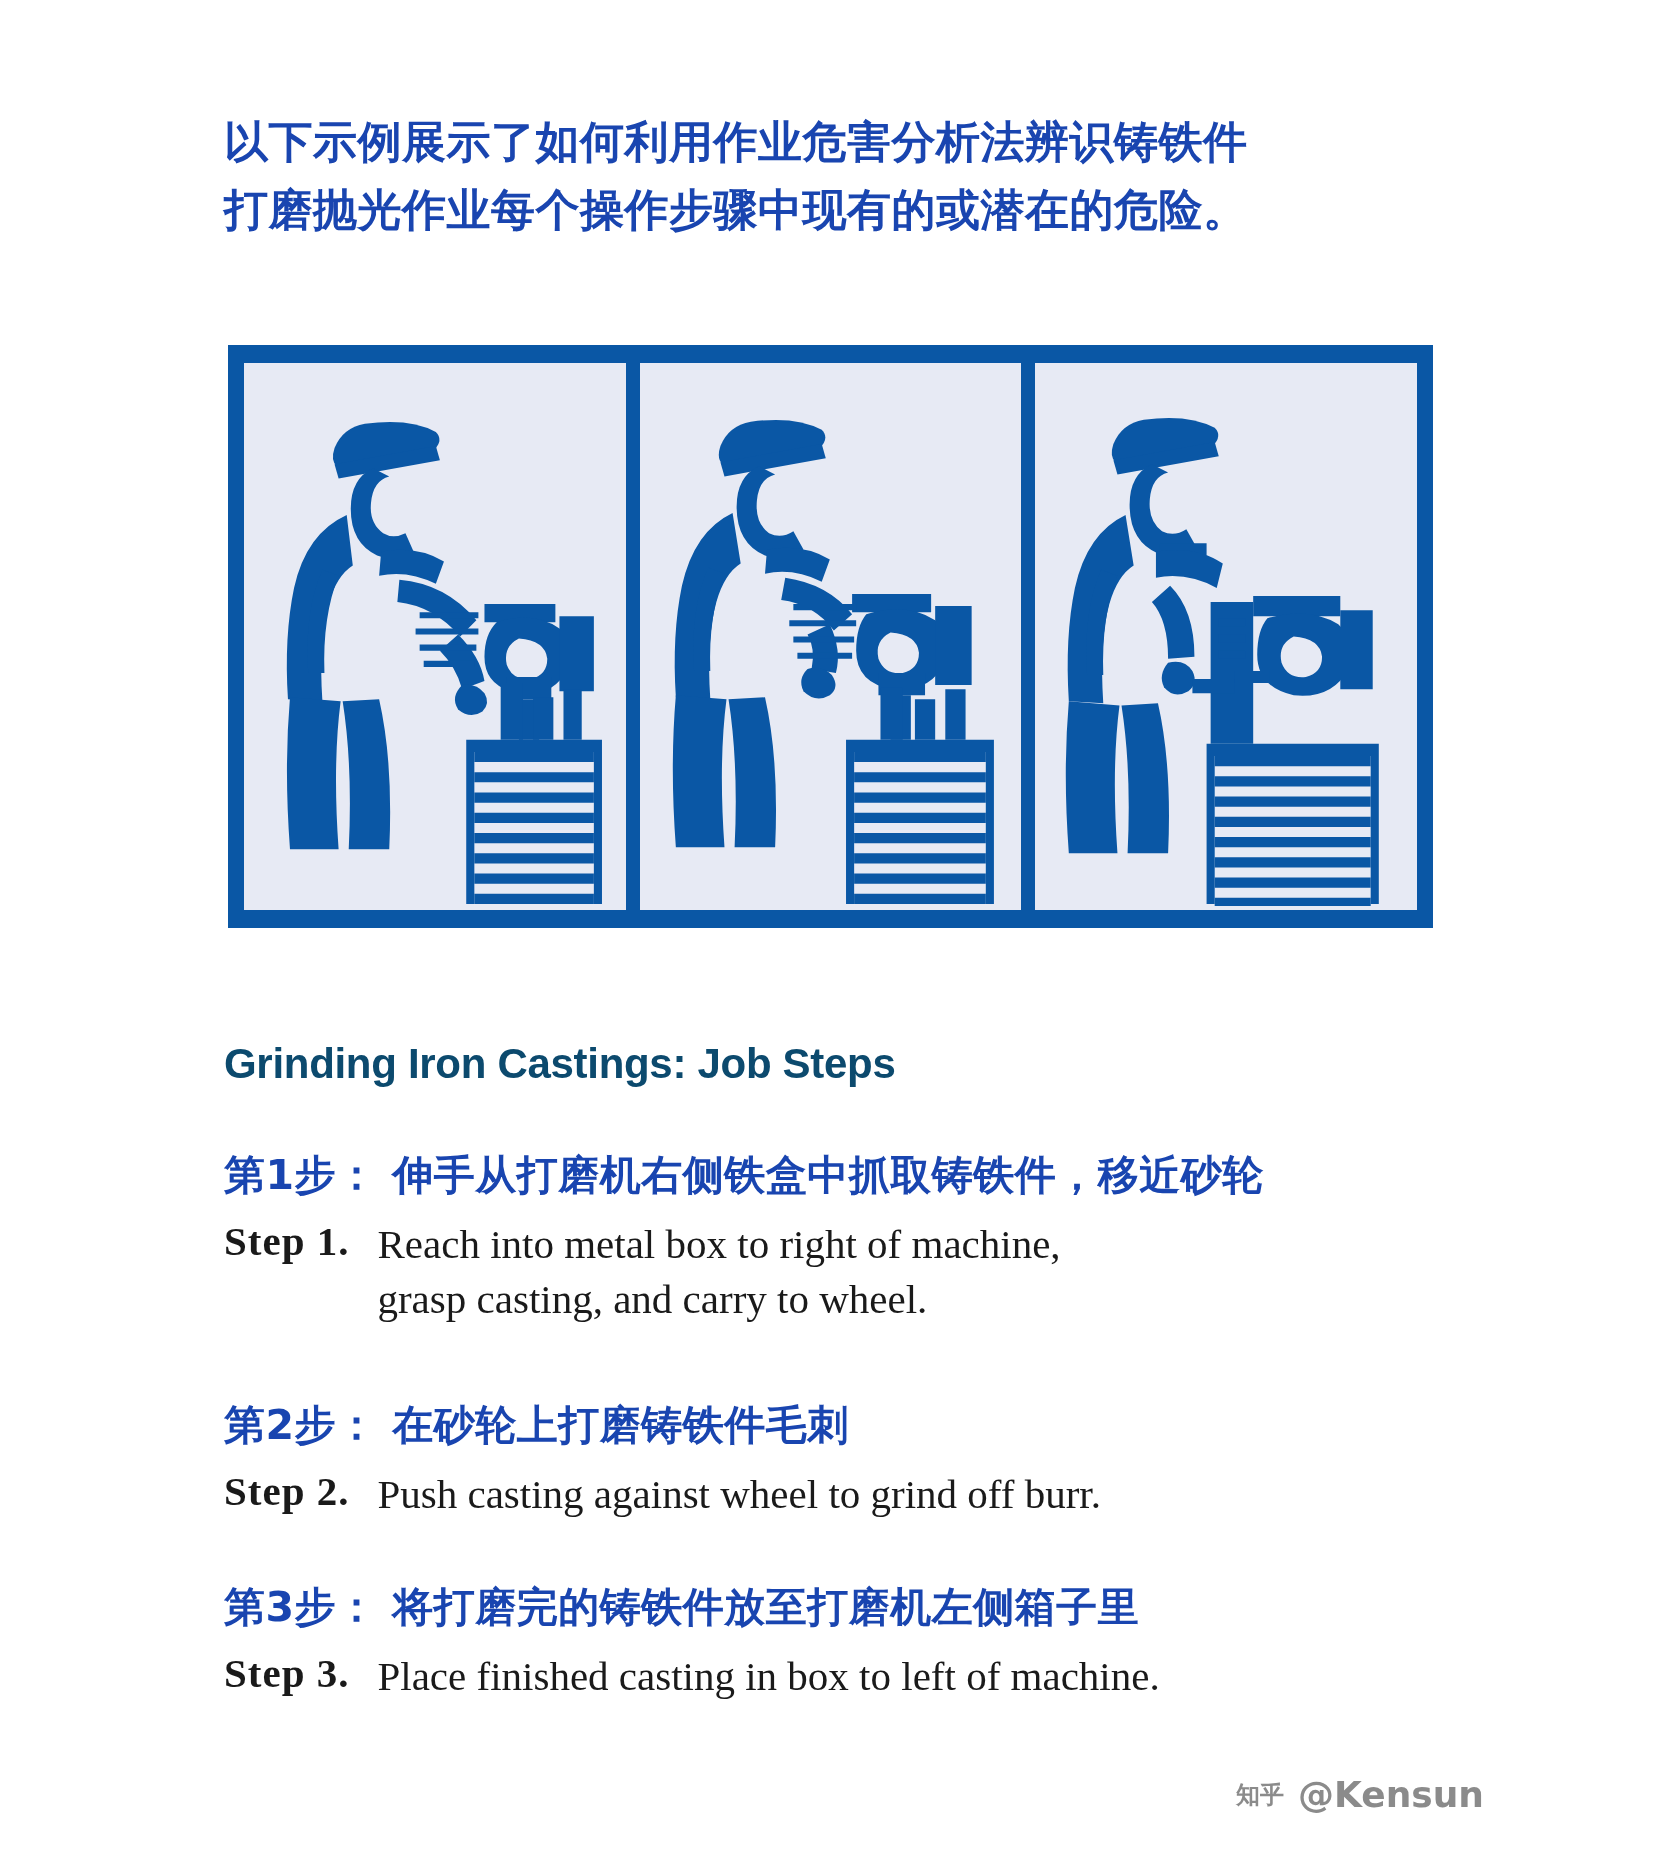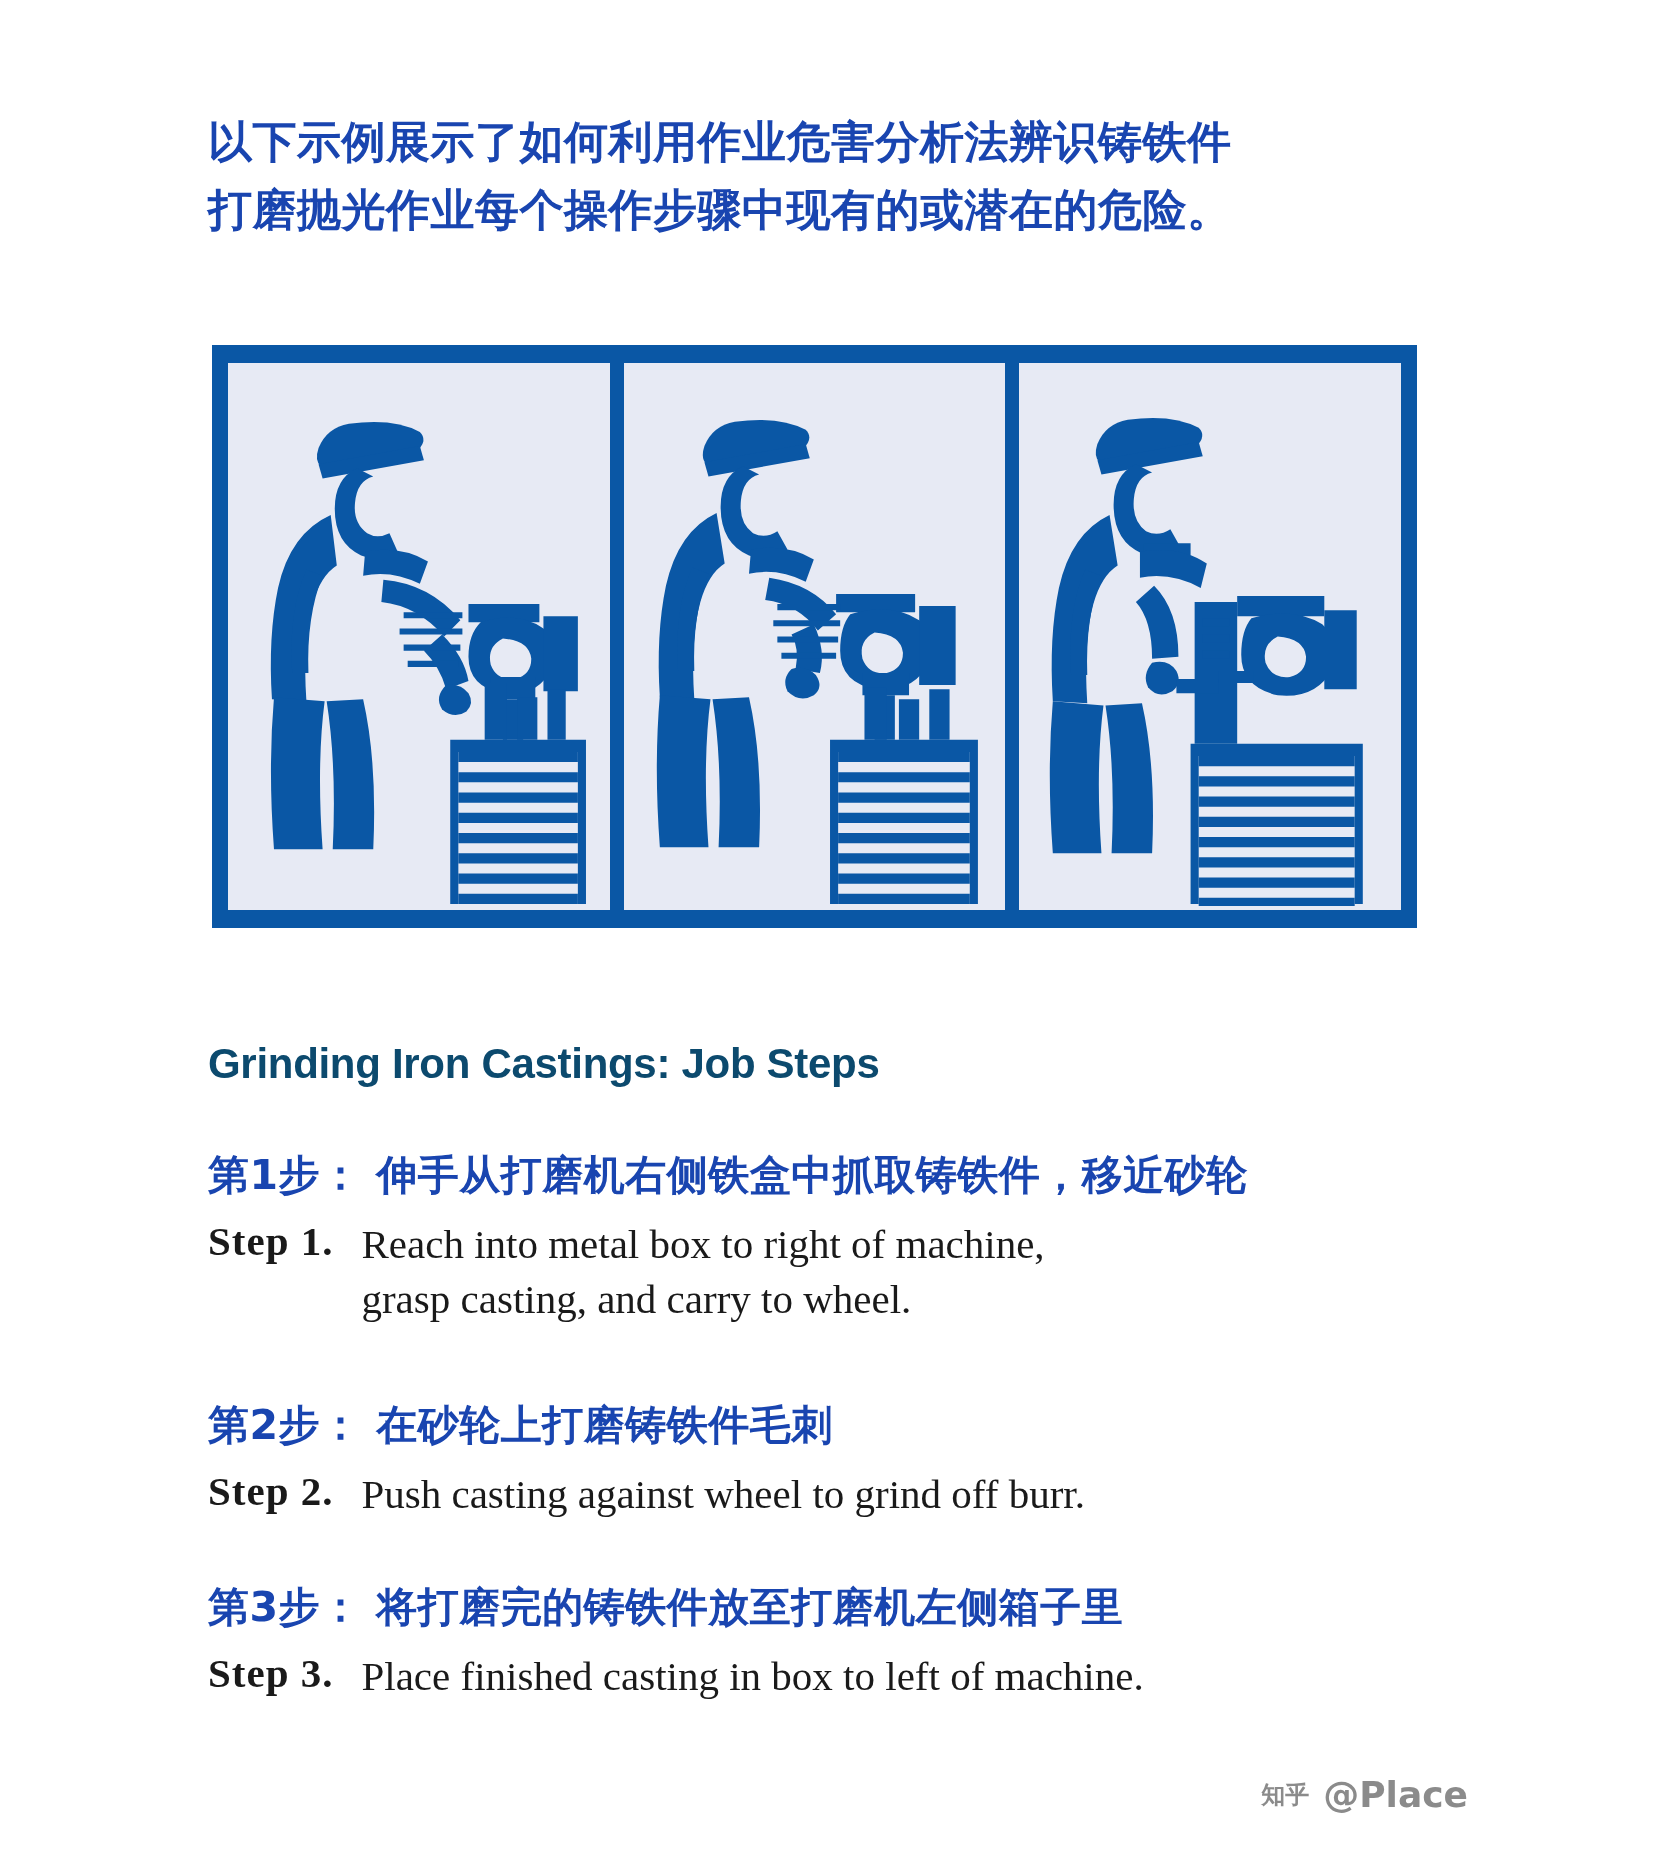"以下示例展示了如何利用作业危害分析法辨识铸铁件" .page { left: 0 -> 16px }
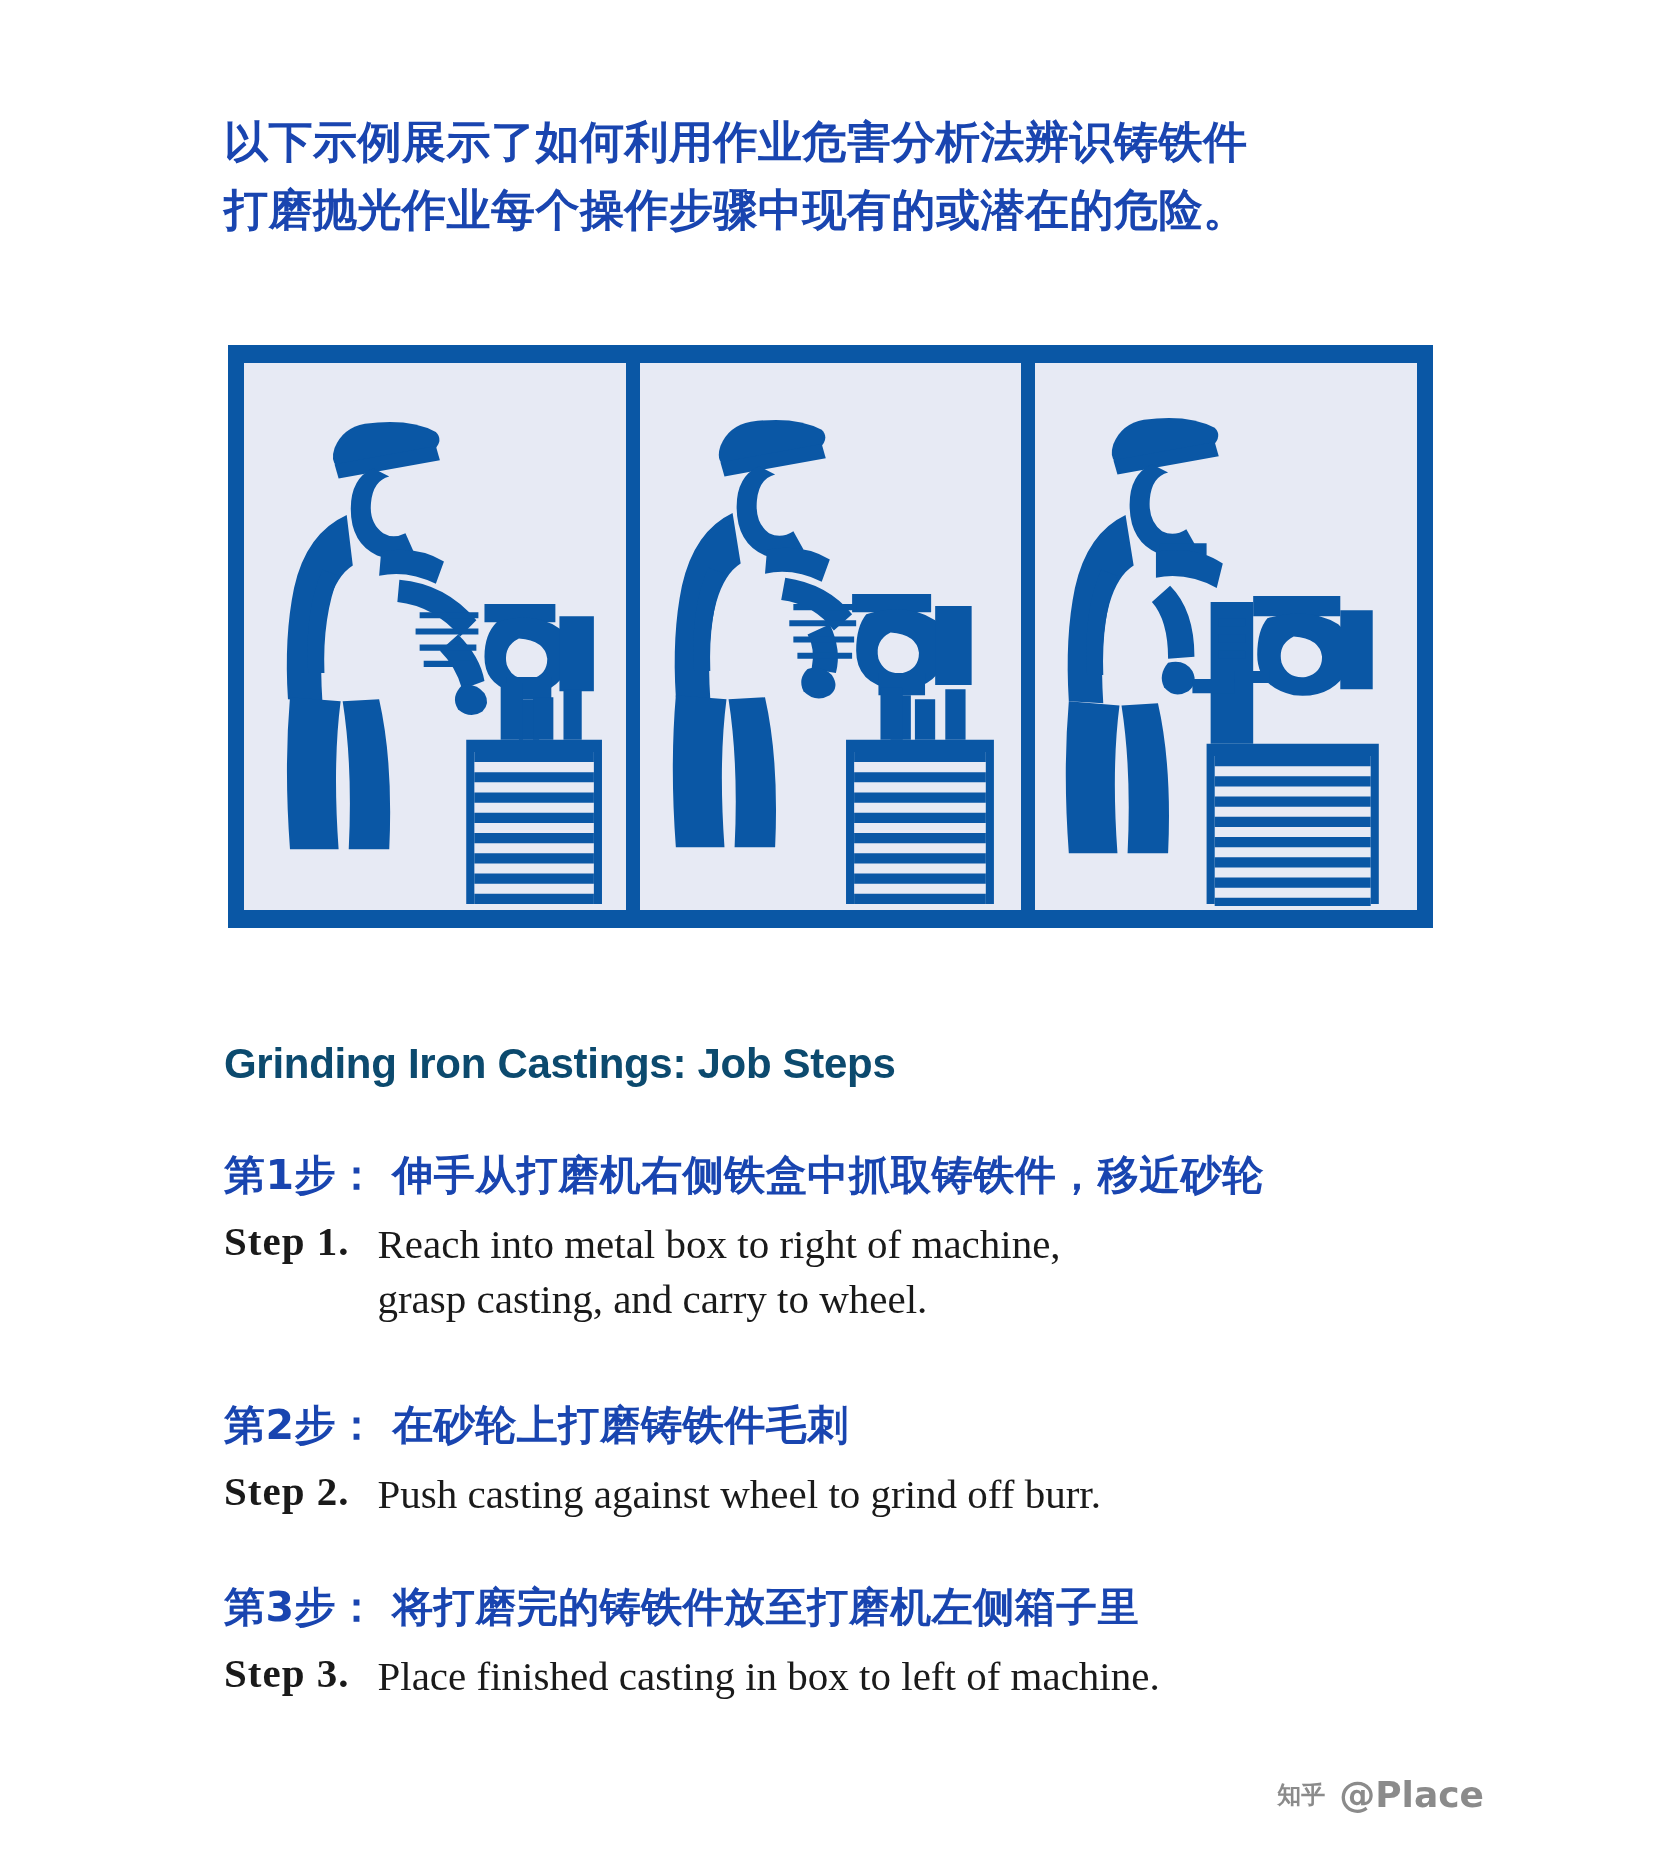"@Place" span.wm-text { text: @Place -> @Kensun }
